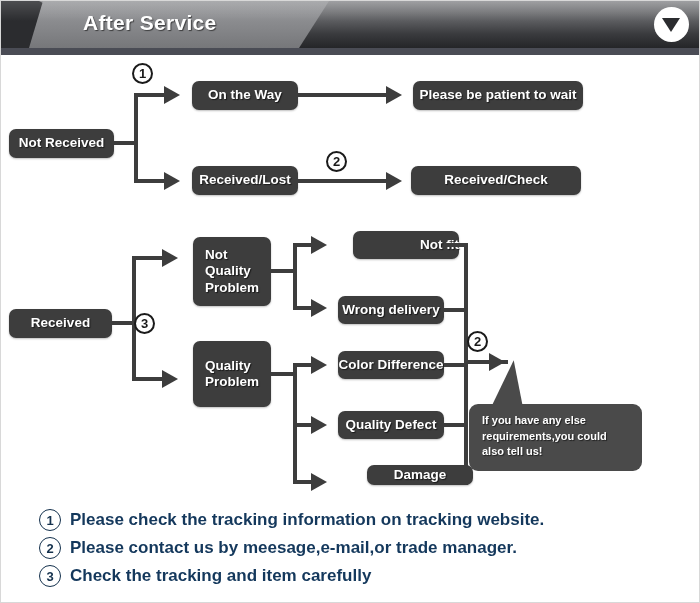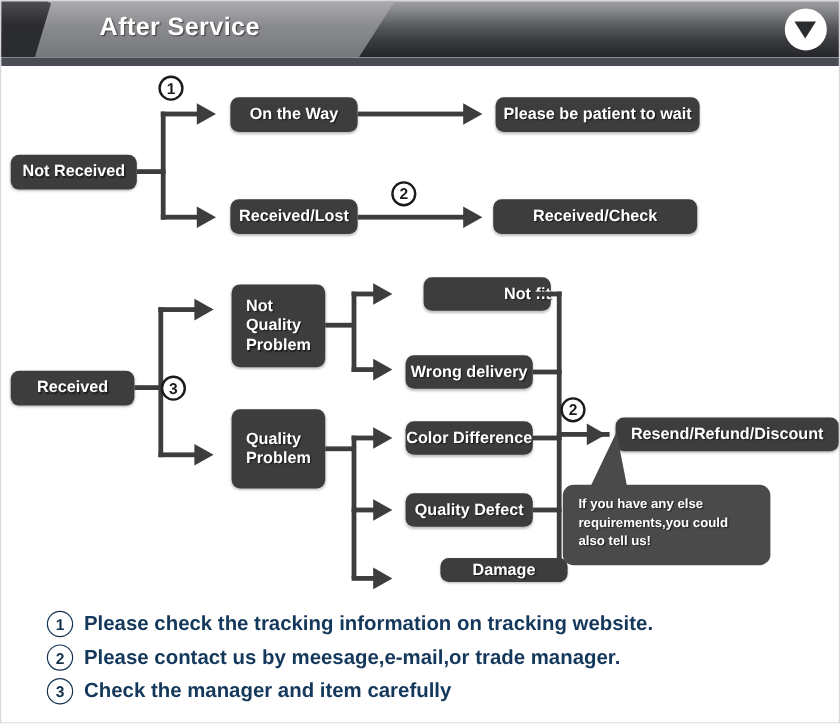"Resend/Refund/Discount" div.node { html: <div> <span>Resend/Refund/Discount</span> </div> -> none }
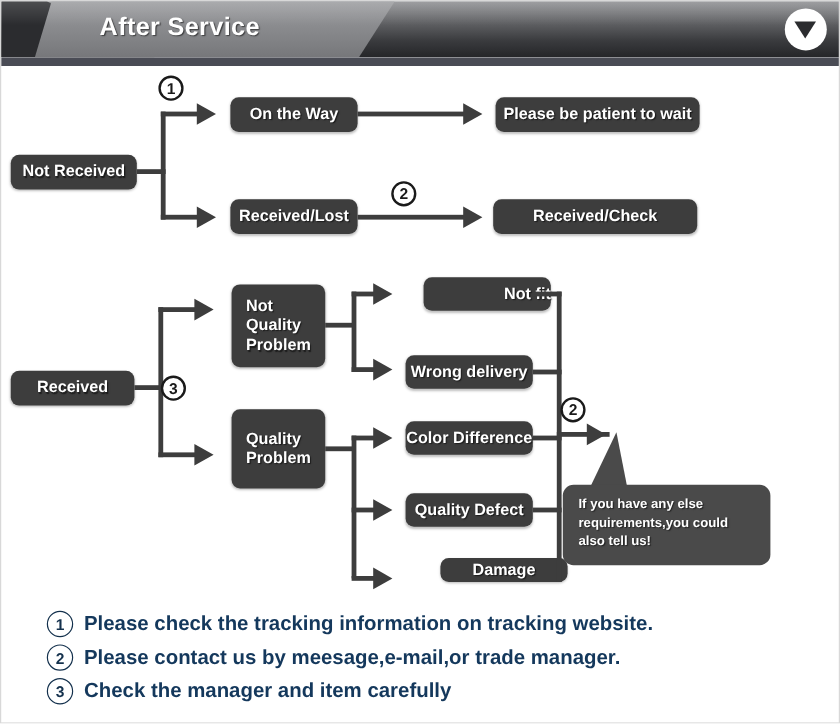"Check the manager and item" div.note-text { text: manager -> tracking }
